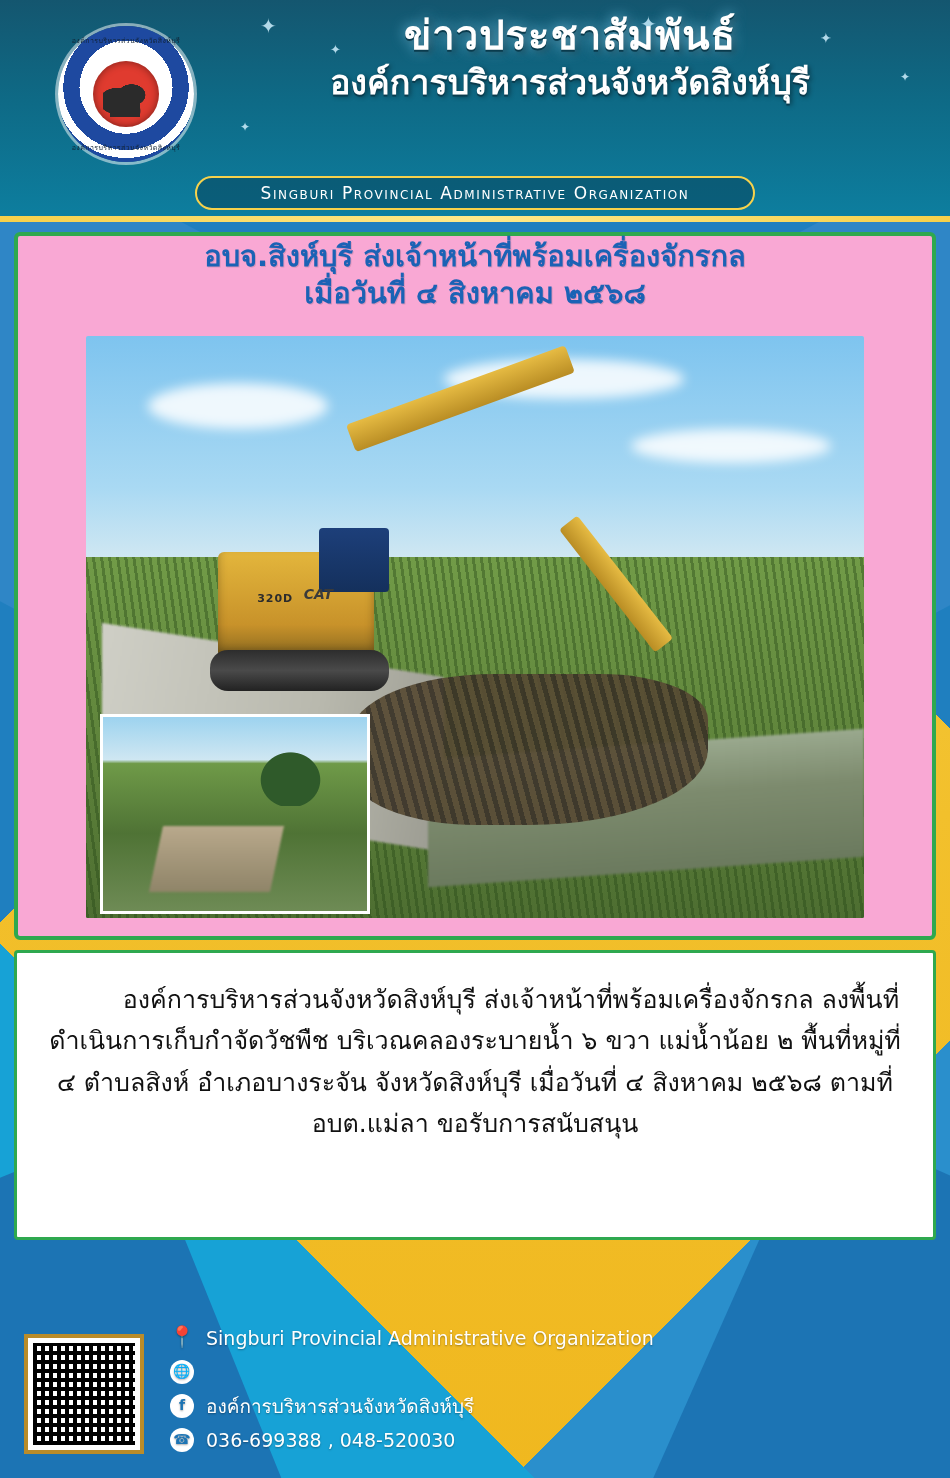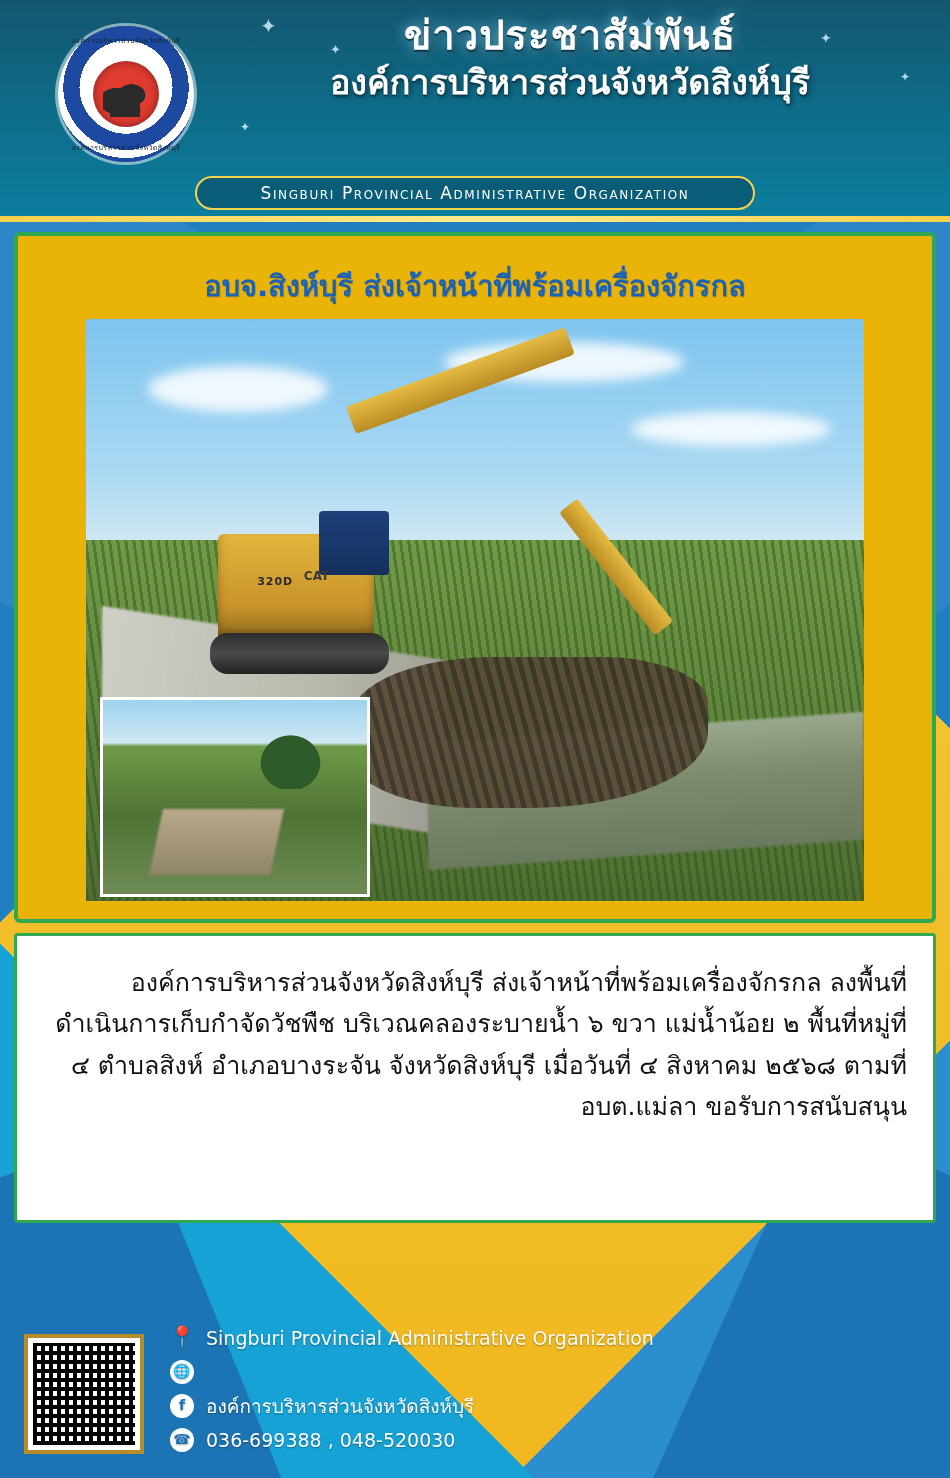"อบจ.สิงห์บุรี" .card { background: #eab308 -> #f9a8d4; padding: 32px 16px 18px 16px -> 2px 16px 18px 16px }
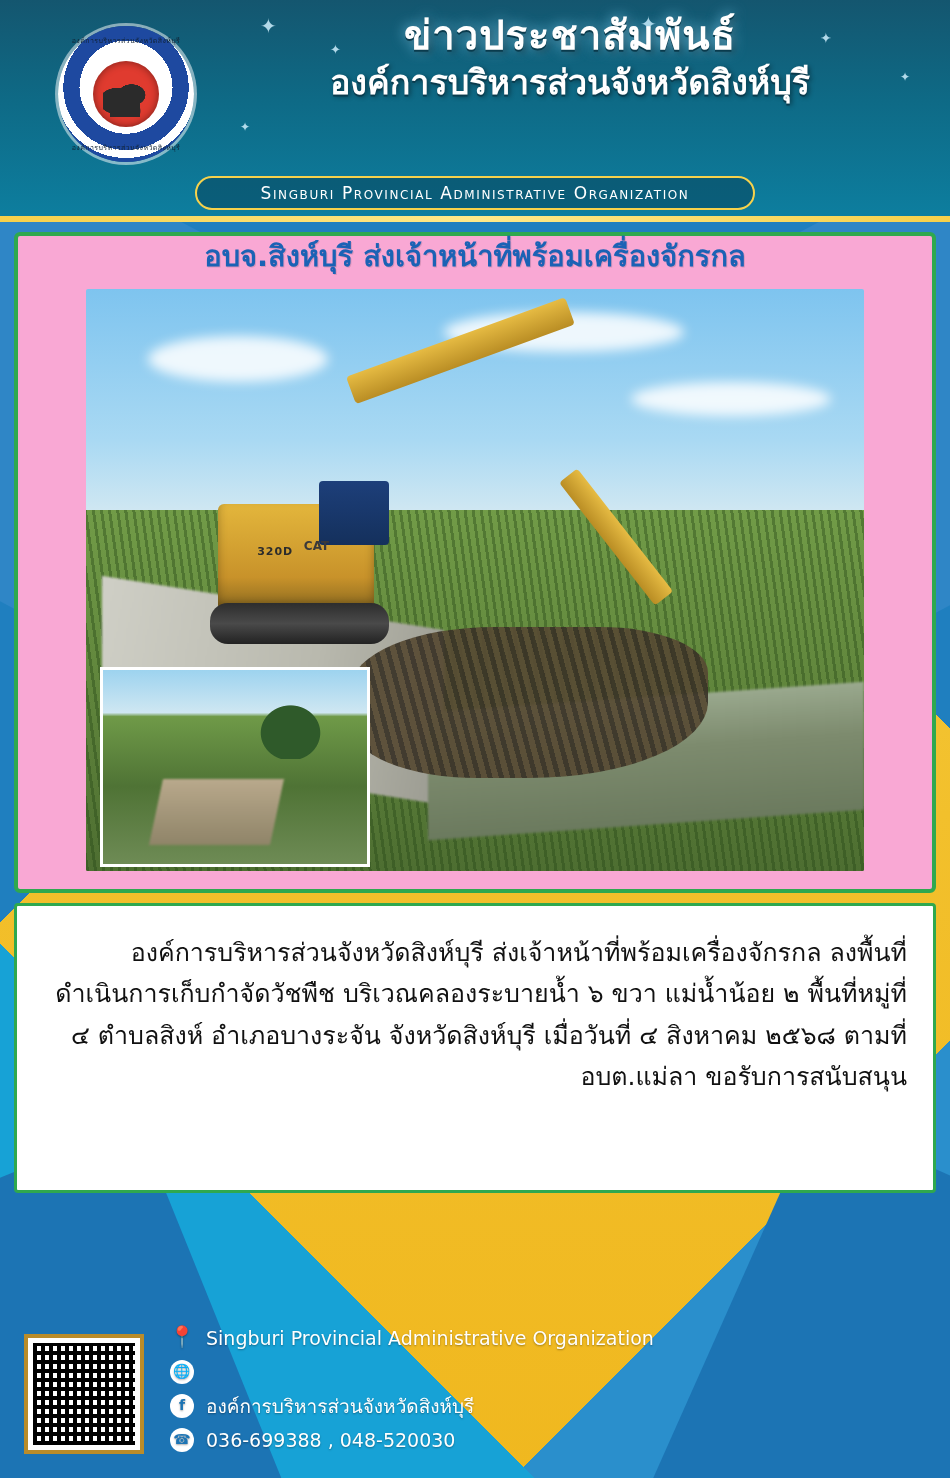"เมื่อวันที่ ๔ สิงหาคม ๒๕๖๘" div { html: none -> <div>เมื่อวันที่ ๔ สิงหาคม ๒๕๖๘</div> }
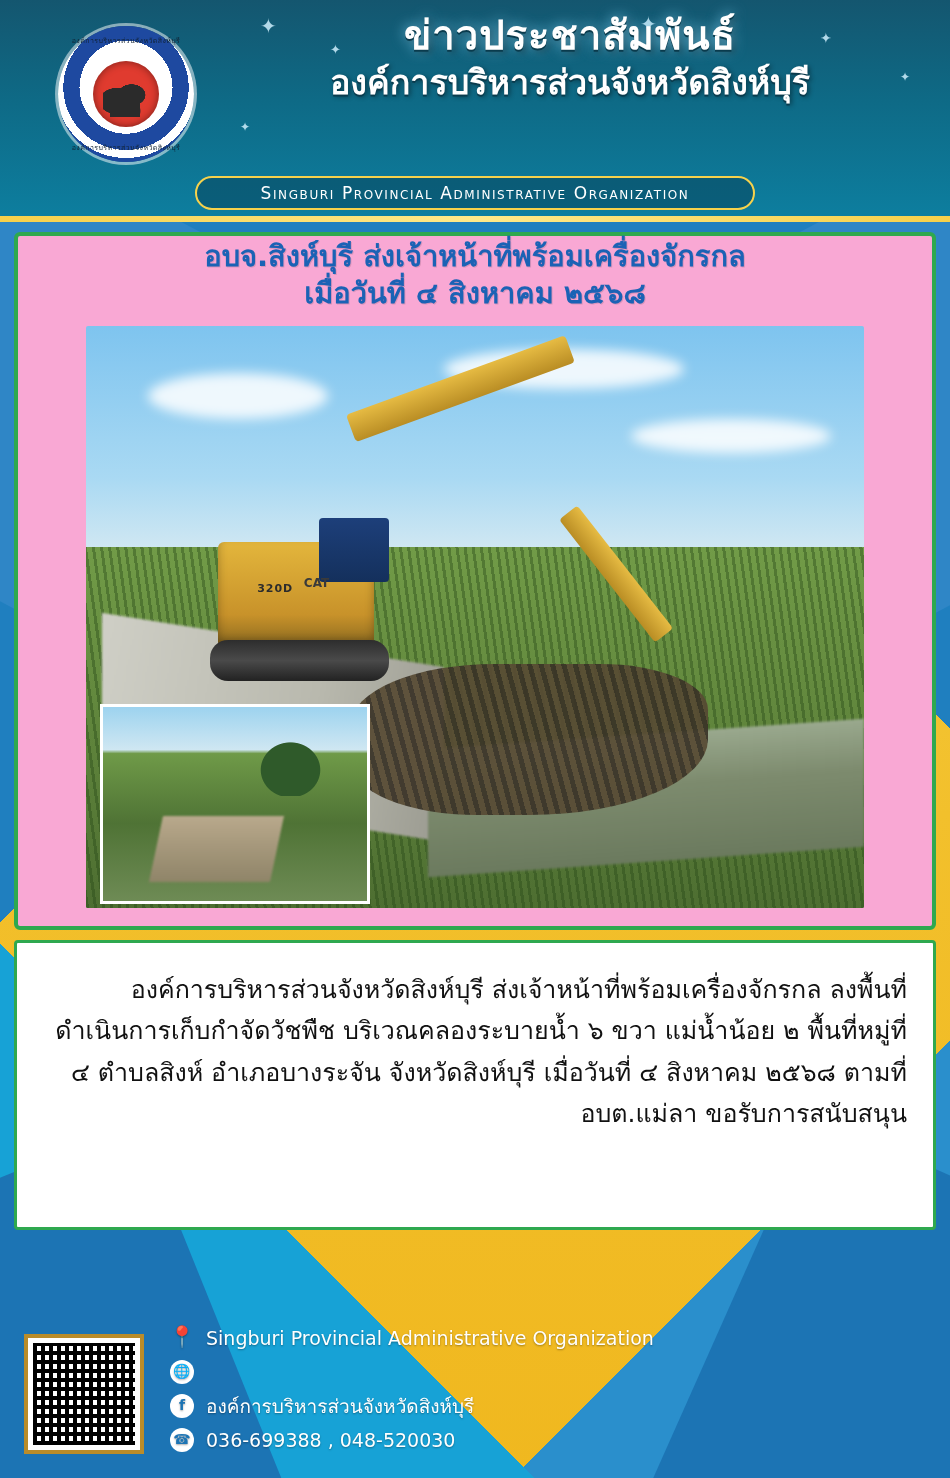"320D" .photo-wrap { margin: 14px auto 0 auto -> 24px auto 0 auto }
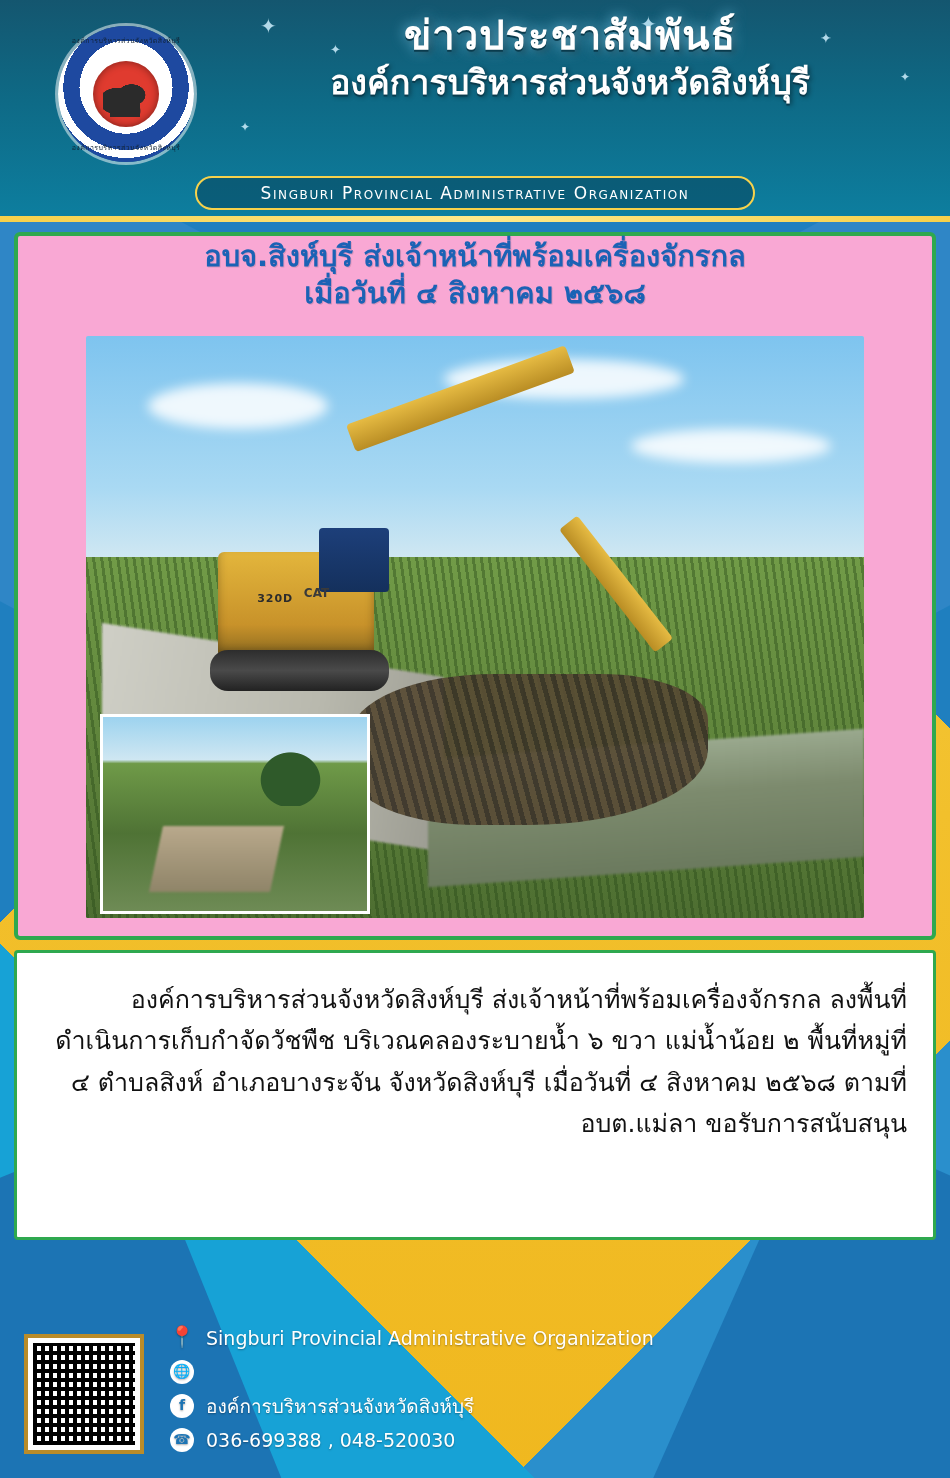"CAT" .cat-label2 { font-size: 12px -> 14px; font-style: none -> italic }
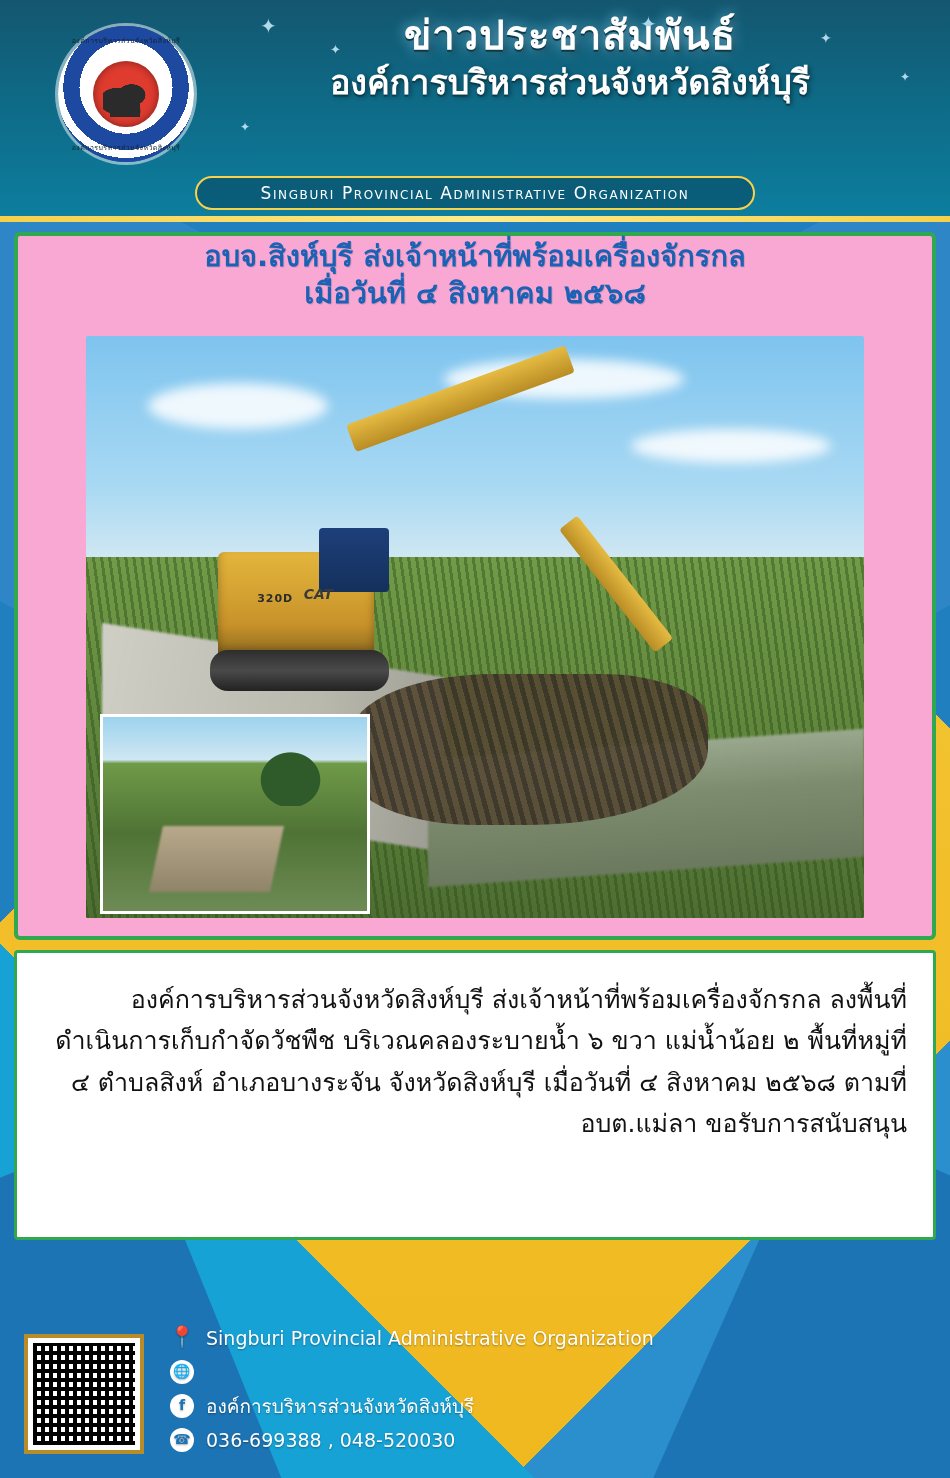"องค์การบริหารส่วนจังหวัดสิงห์บุรี ส่งเจ้าหน้าที่พร้อมเครื่องจักรกล" .body-text { text-align: right -> center }
